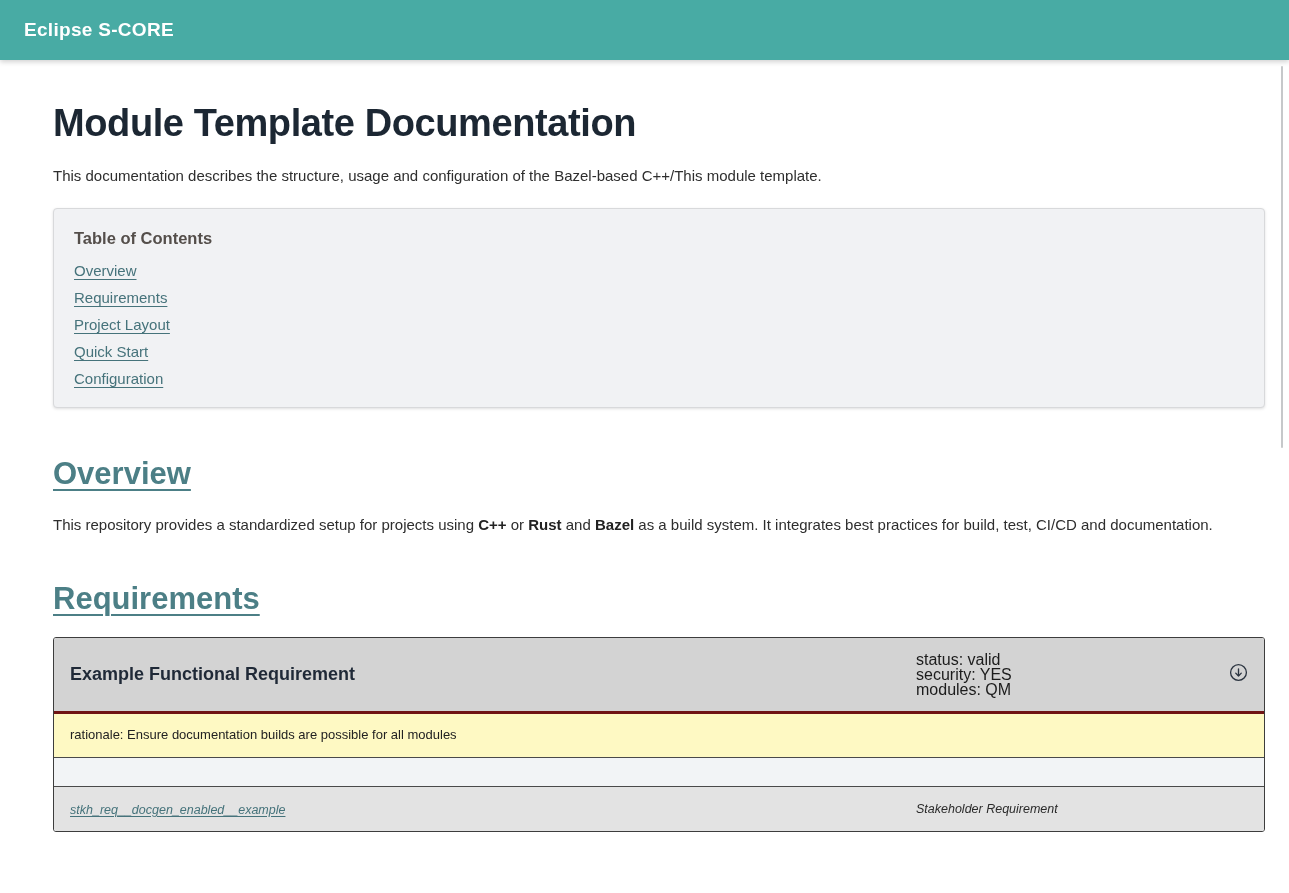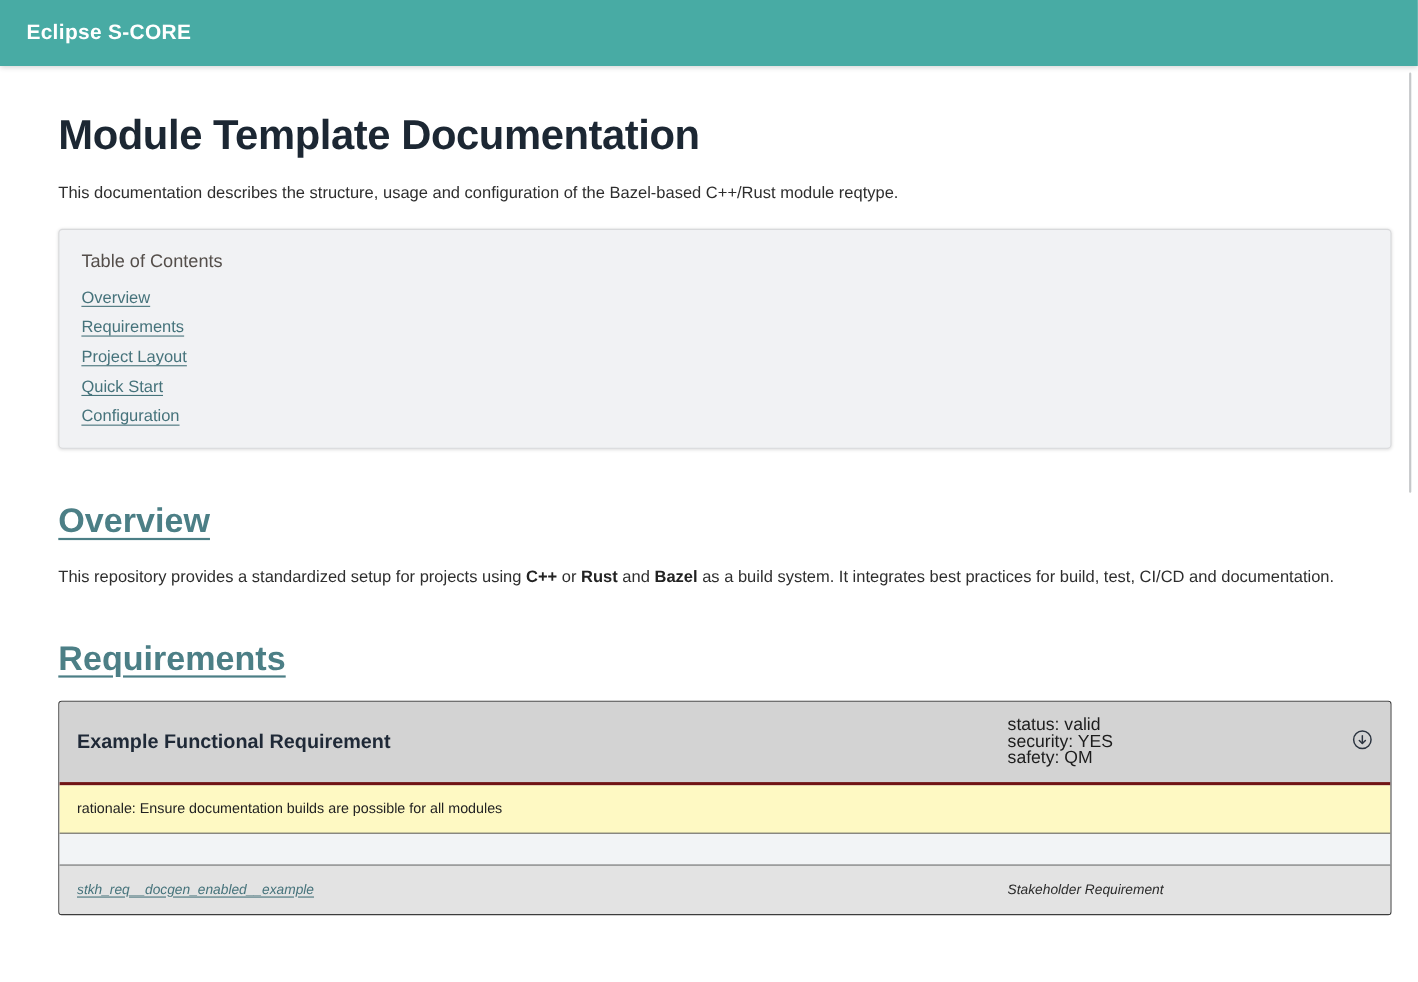"This documentation describes the" p.intro { text: C++/Rust module reqtype -> C++/This module template }
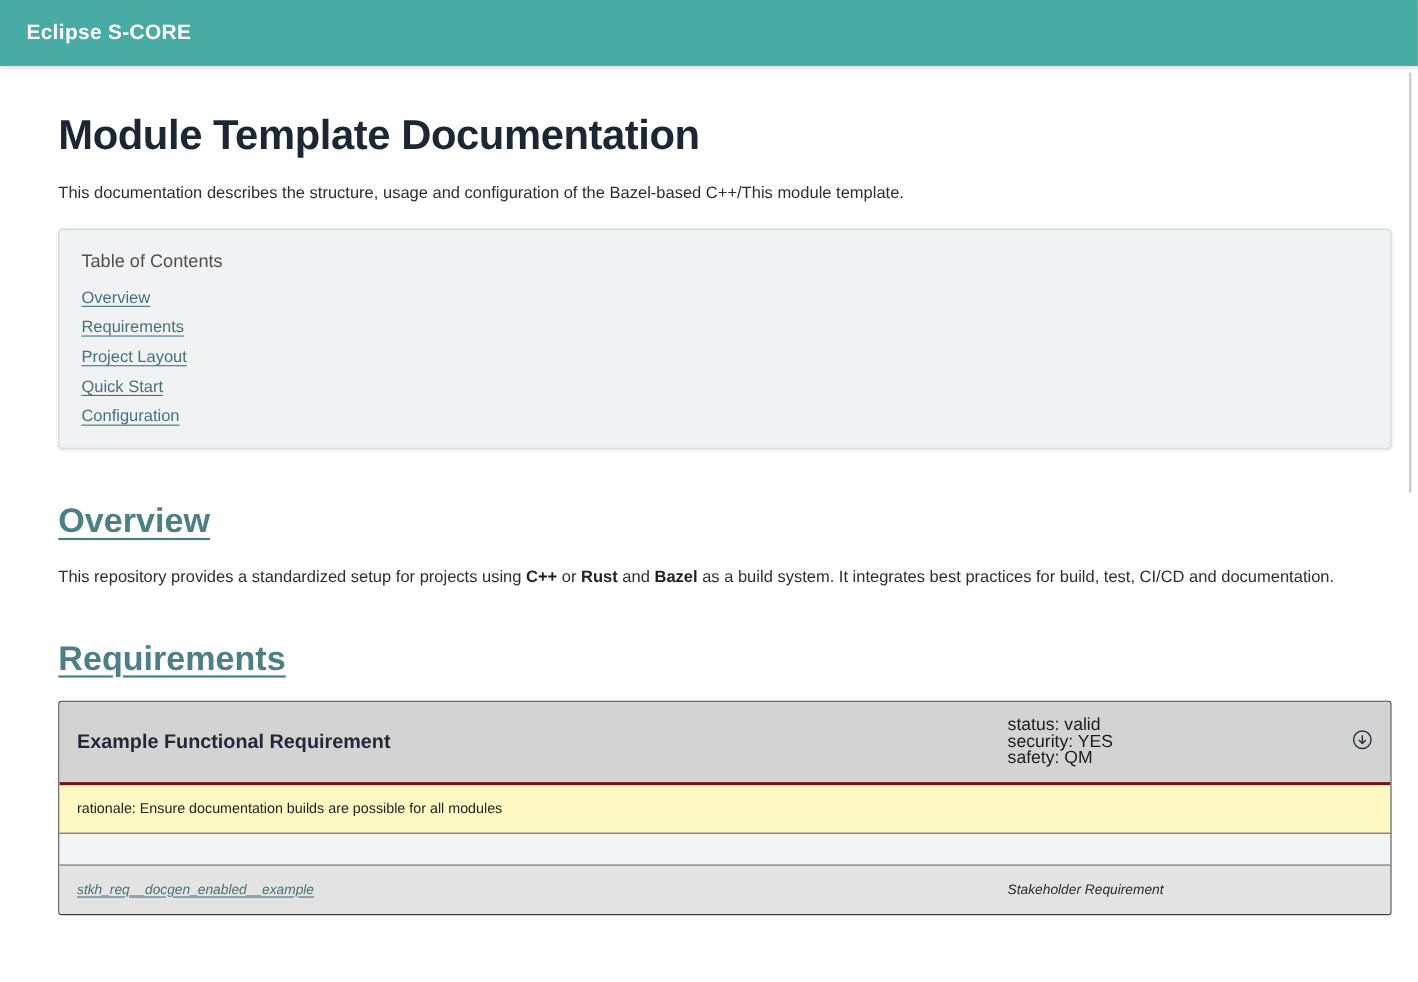"Table of Contents" .toc-title { font-weight: 400 -> 700 }
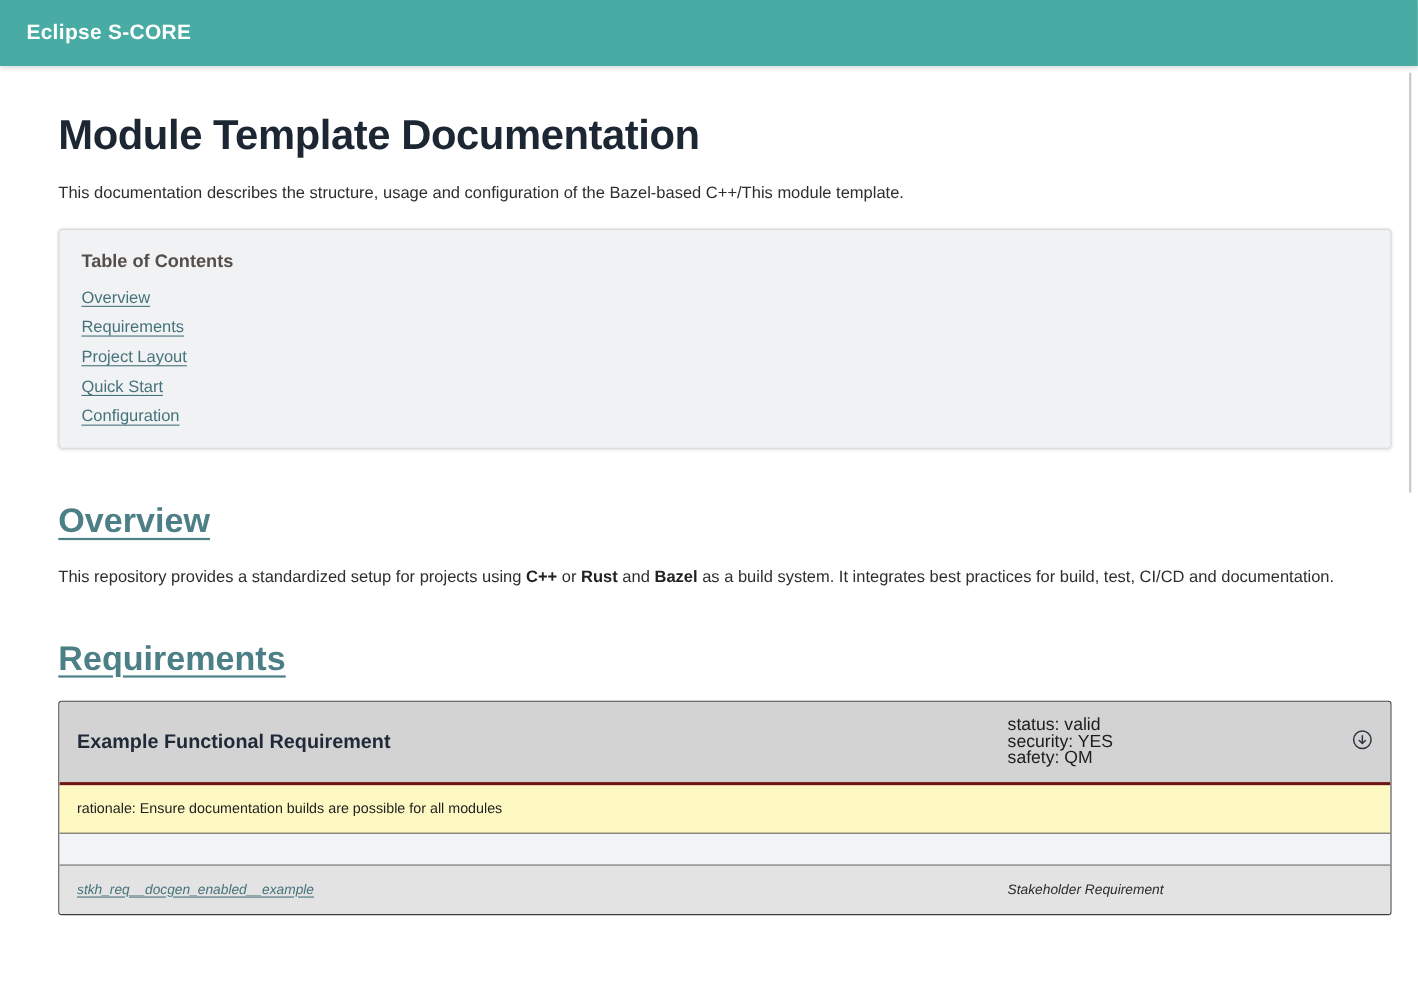"safety: QM" div { text: safety -> modules }
